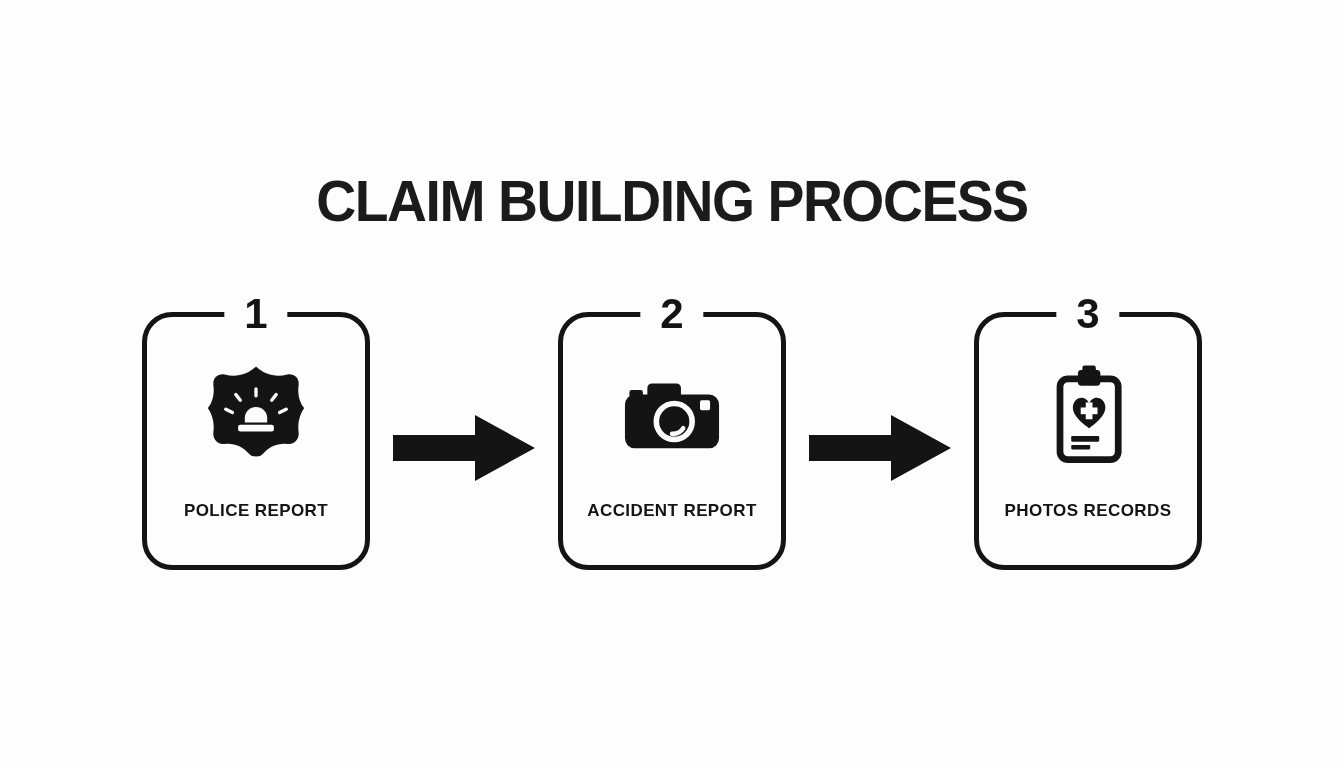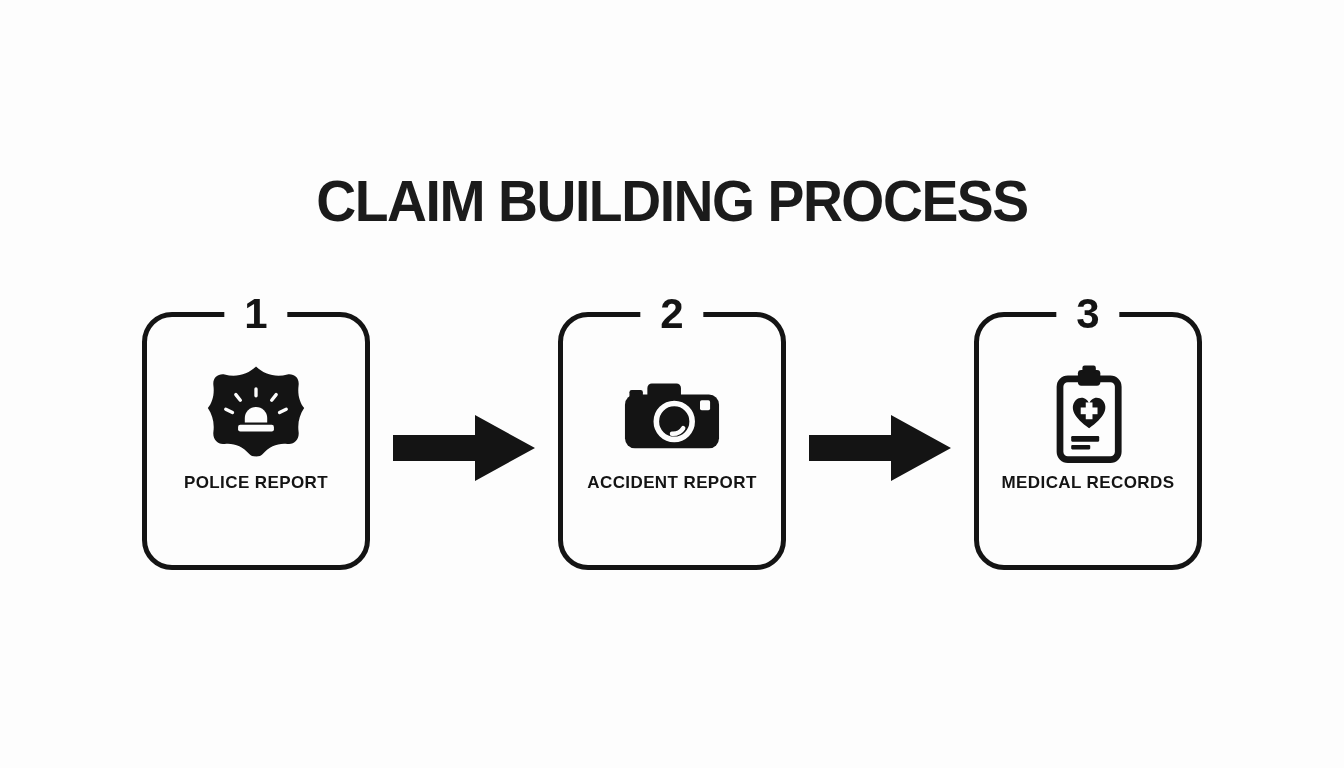"POLICE REPORT" .step-label { margin-top: none -> 28px }
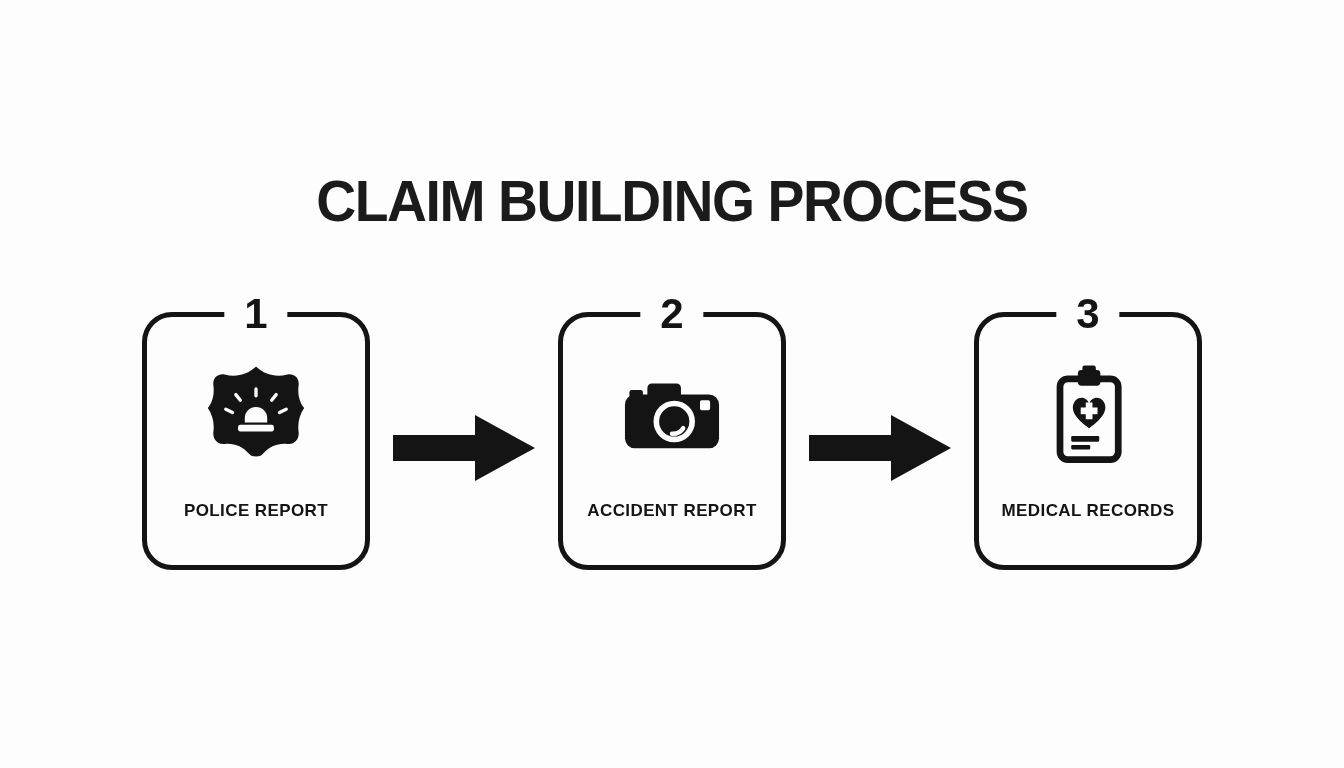"MEDICAL RECORDS" div.step-label { text: MEDICAL -> PHOTOS }
